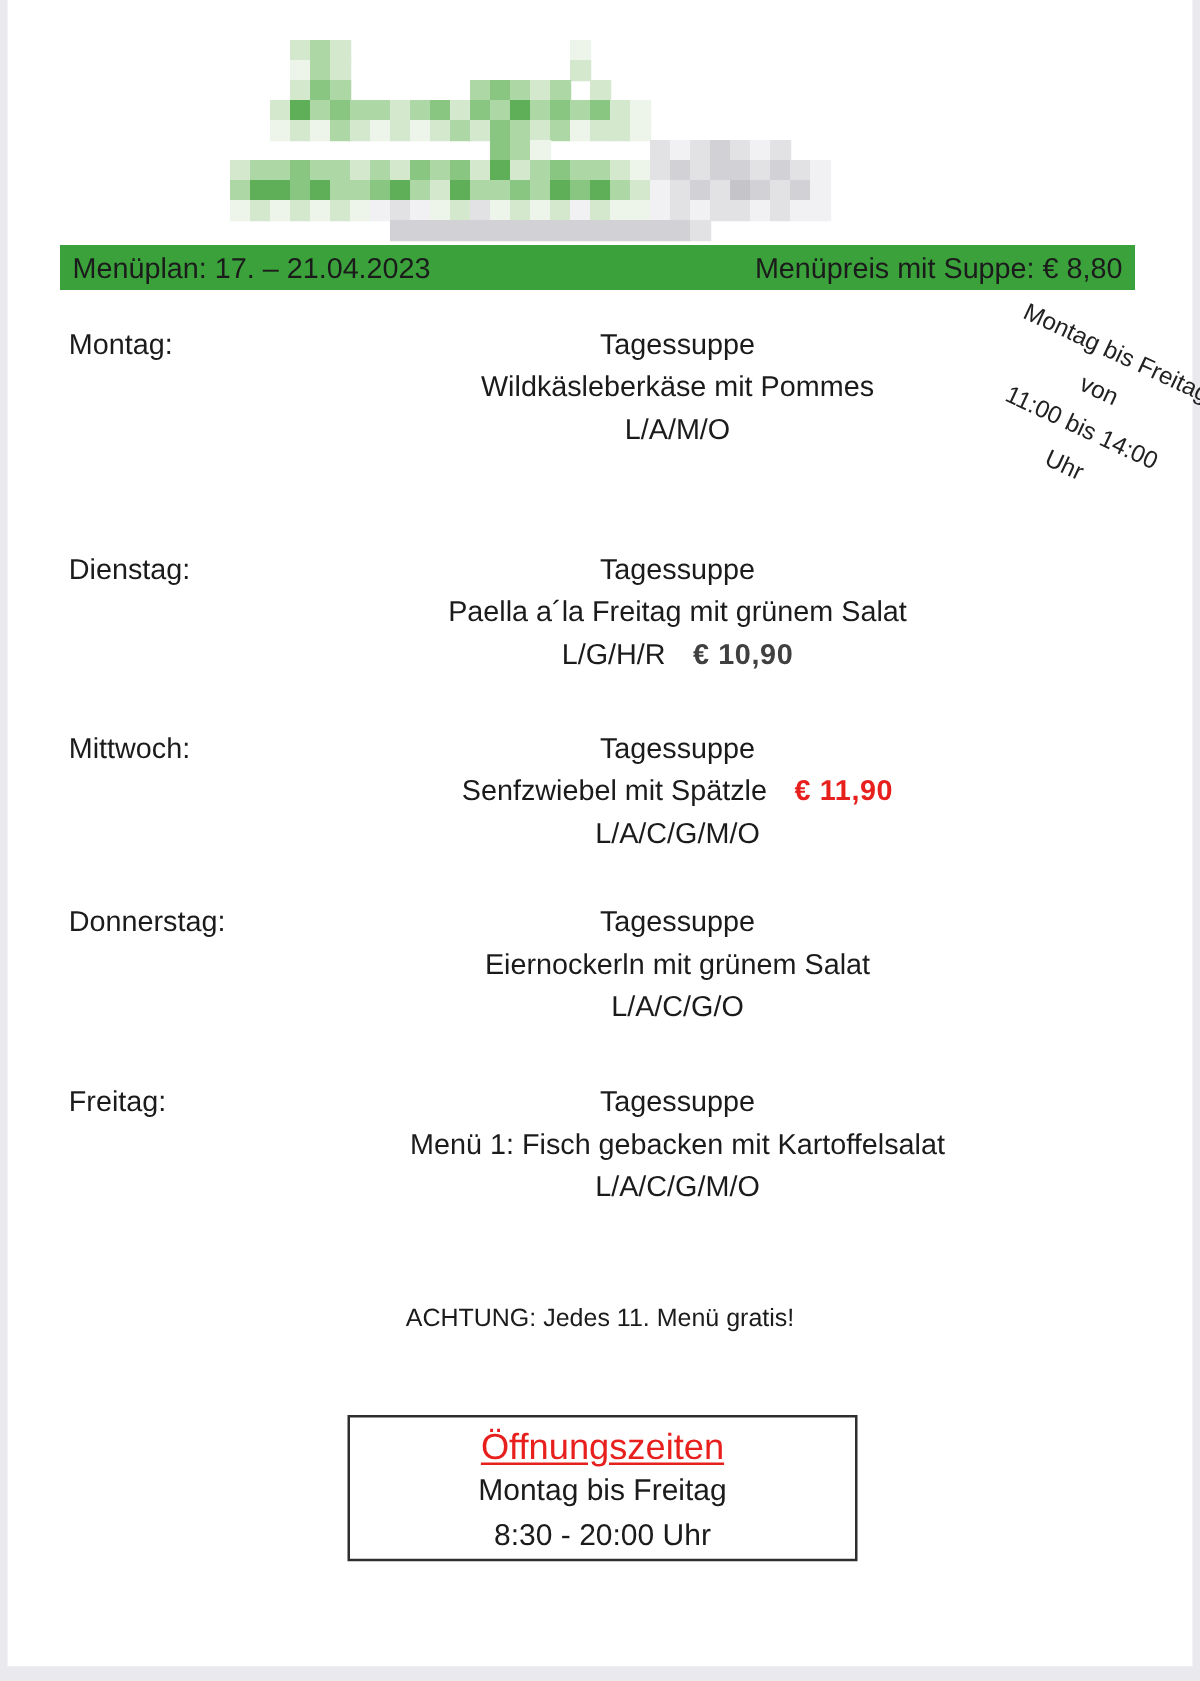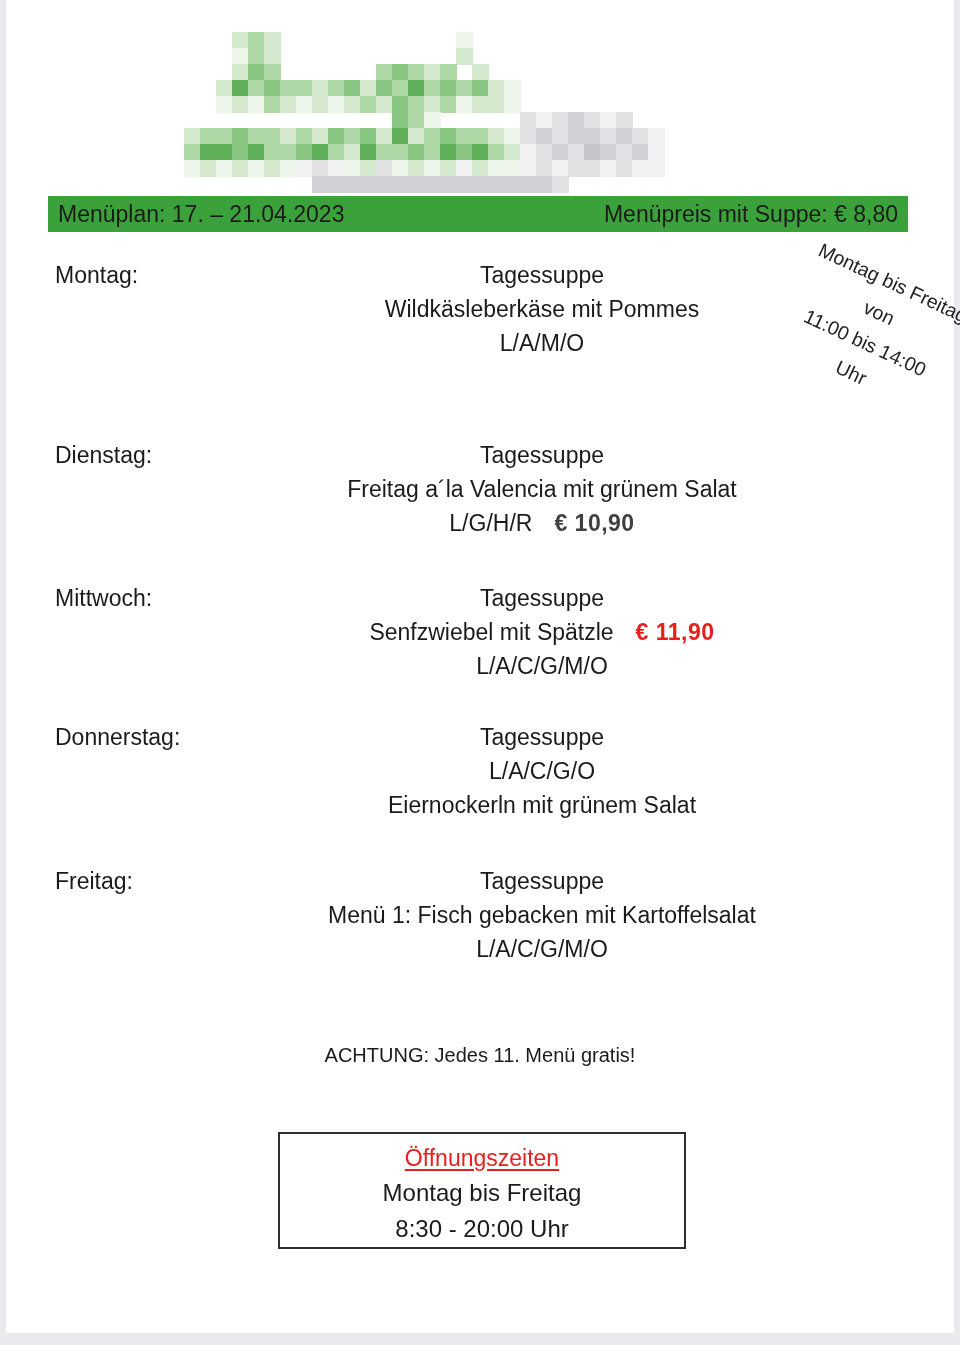"Freitag a´la Valencia mit grünem" span { text: Freitag a´la Valencia -> Paella a´la Freitag }
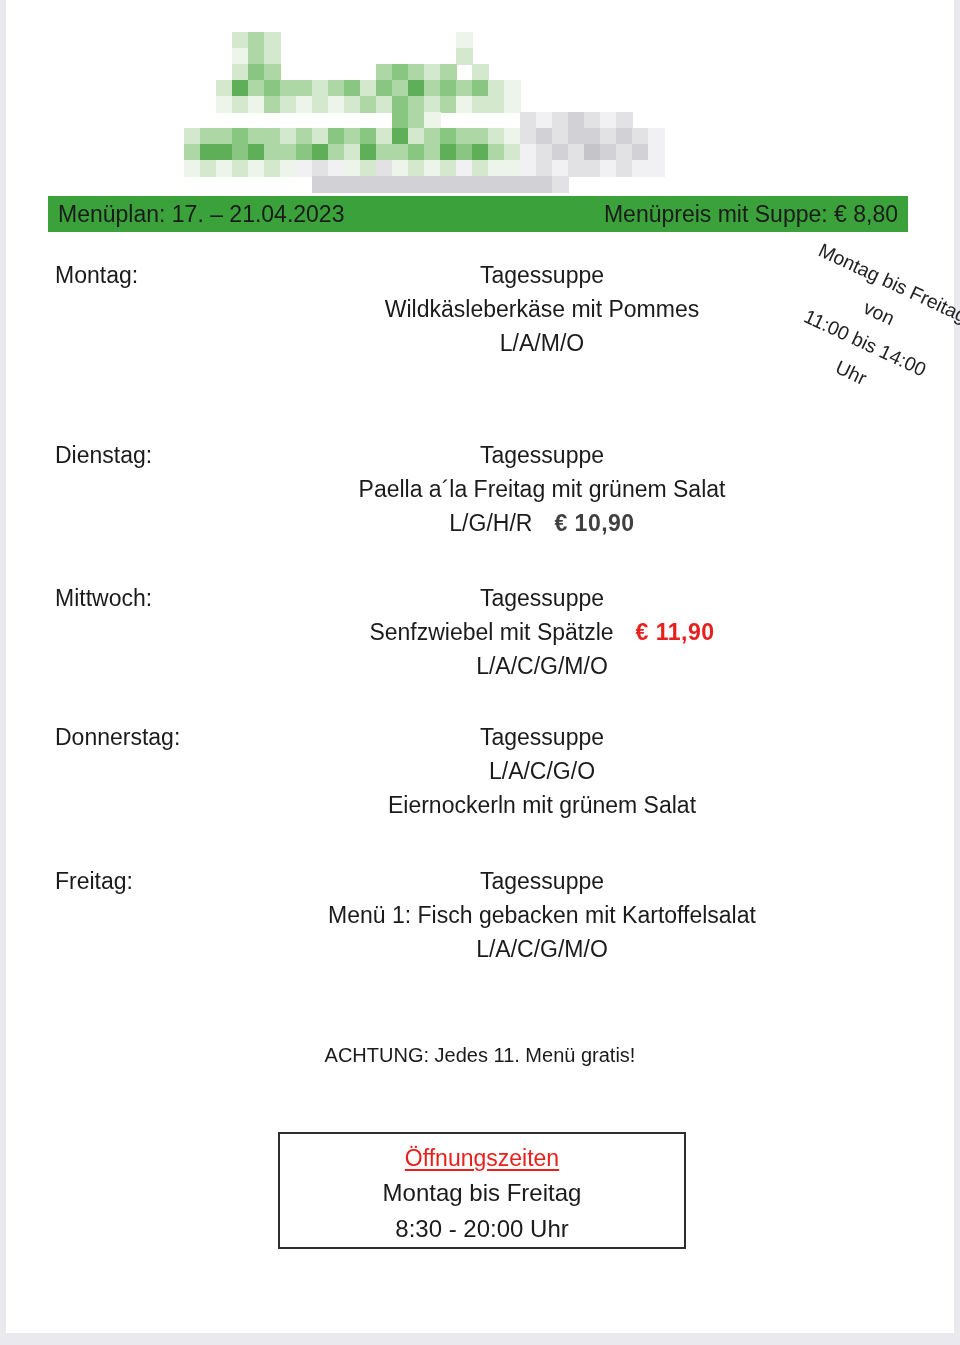"L/A/C/G/O" div { order: before "Eiernockerln mit grünem Salat" -> after "Eiernockerln mit grünem Salat" }
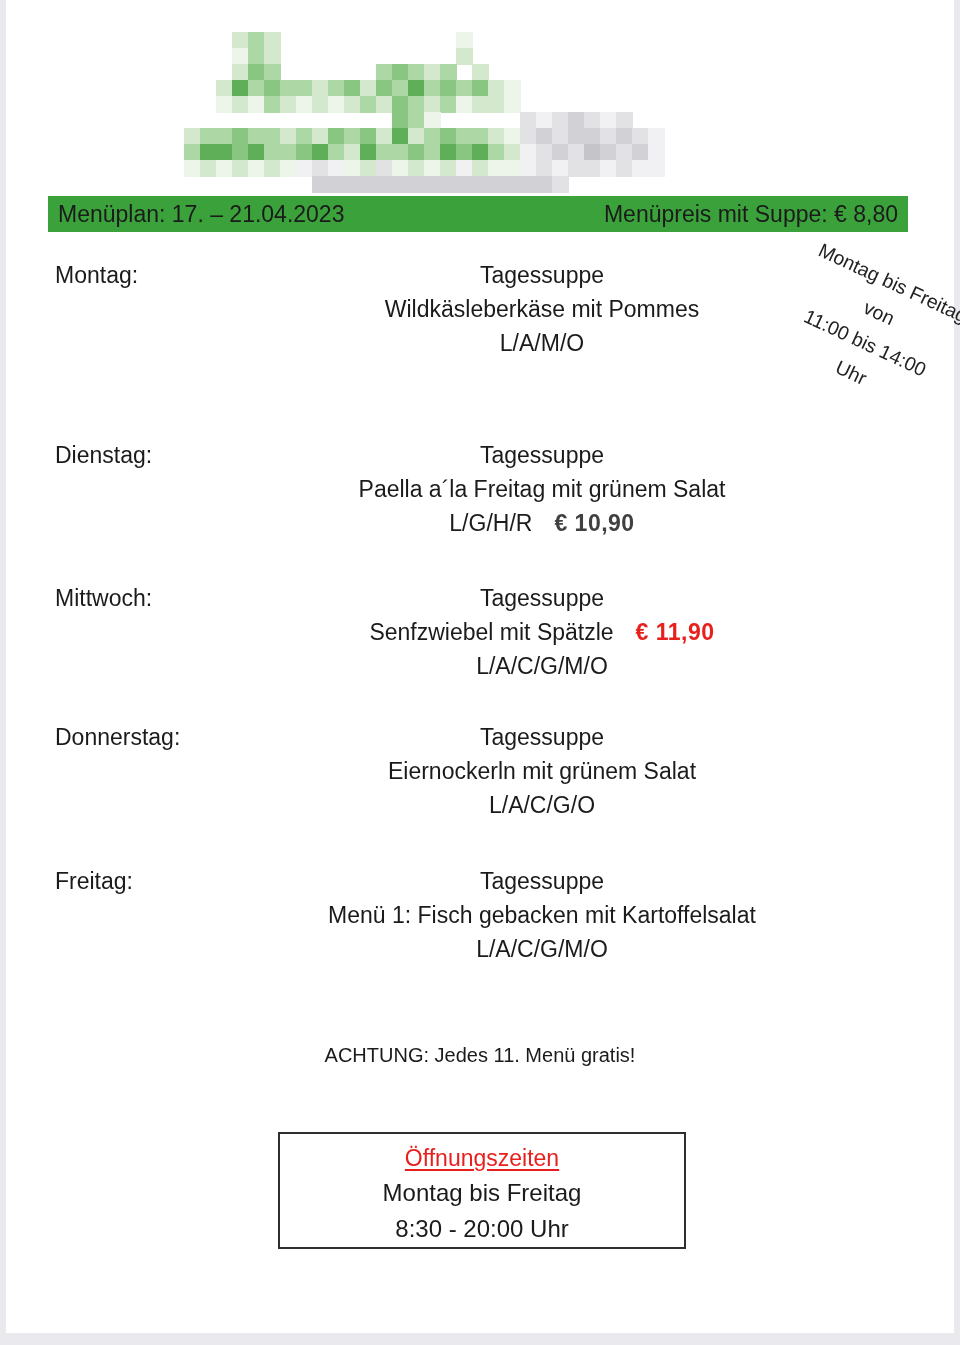"Öffnungszeiten" .hours-title { font-size: 23px -> 29px }
